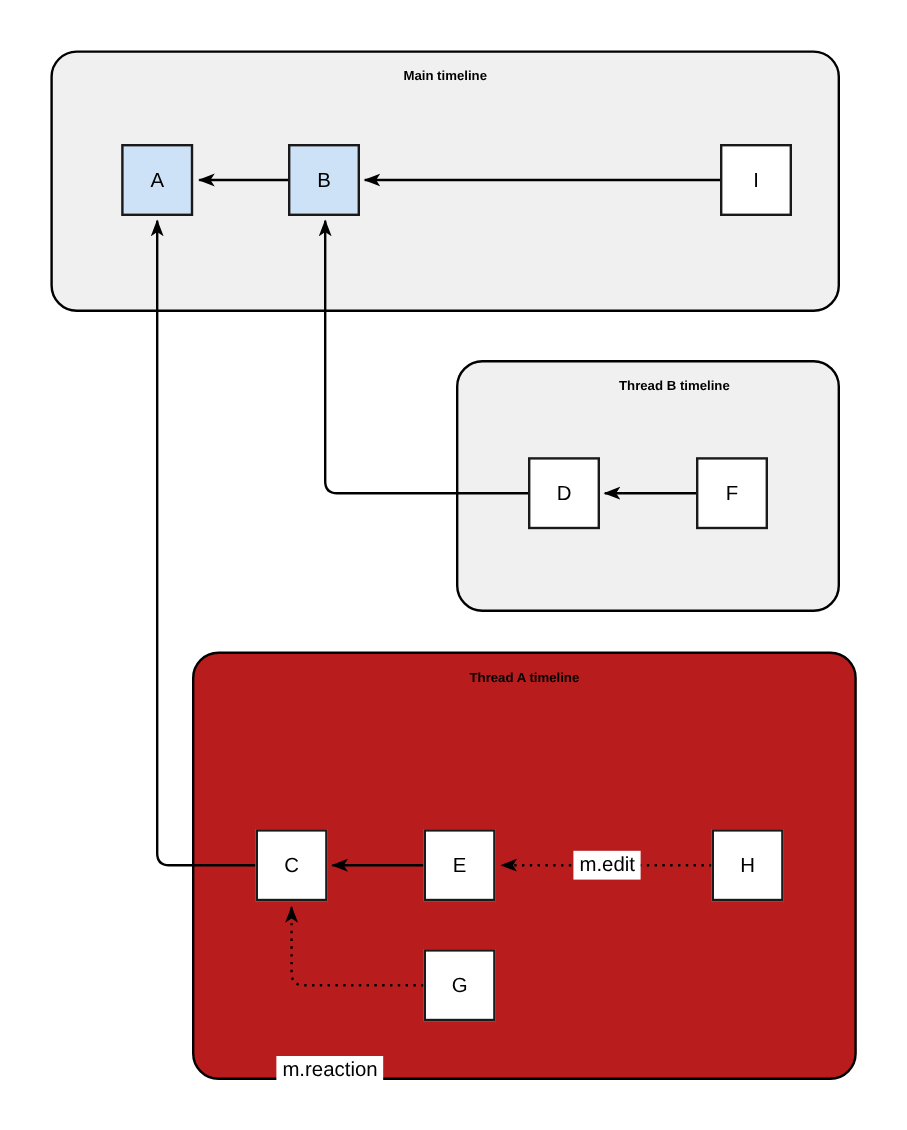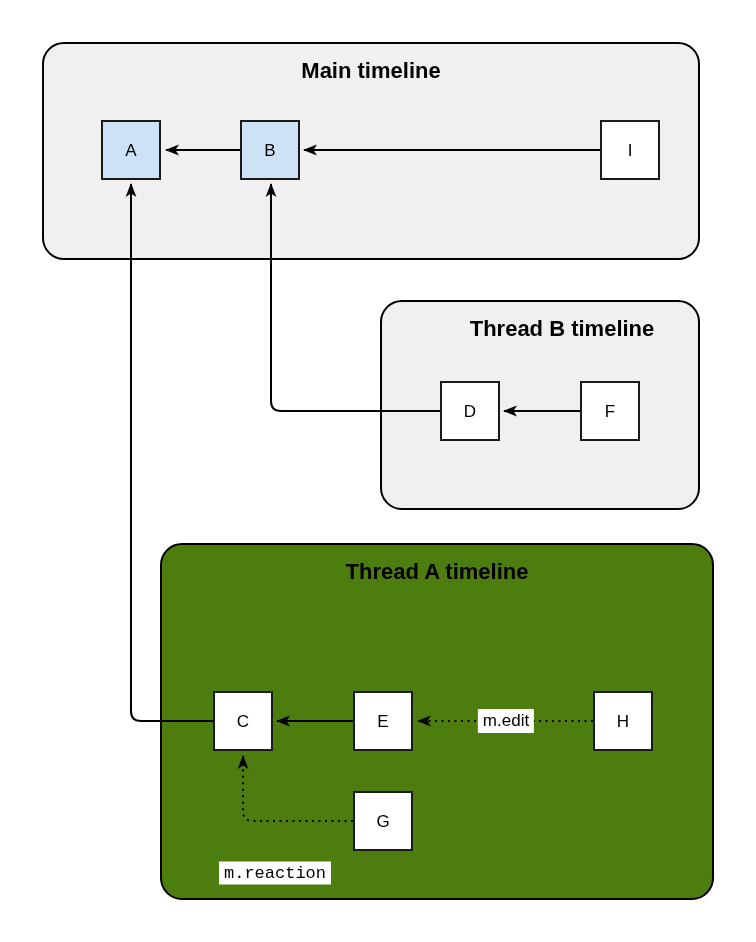"Main timeline" .container-title { font-size: 22px -> 11px }
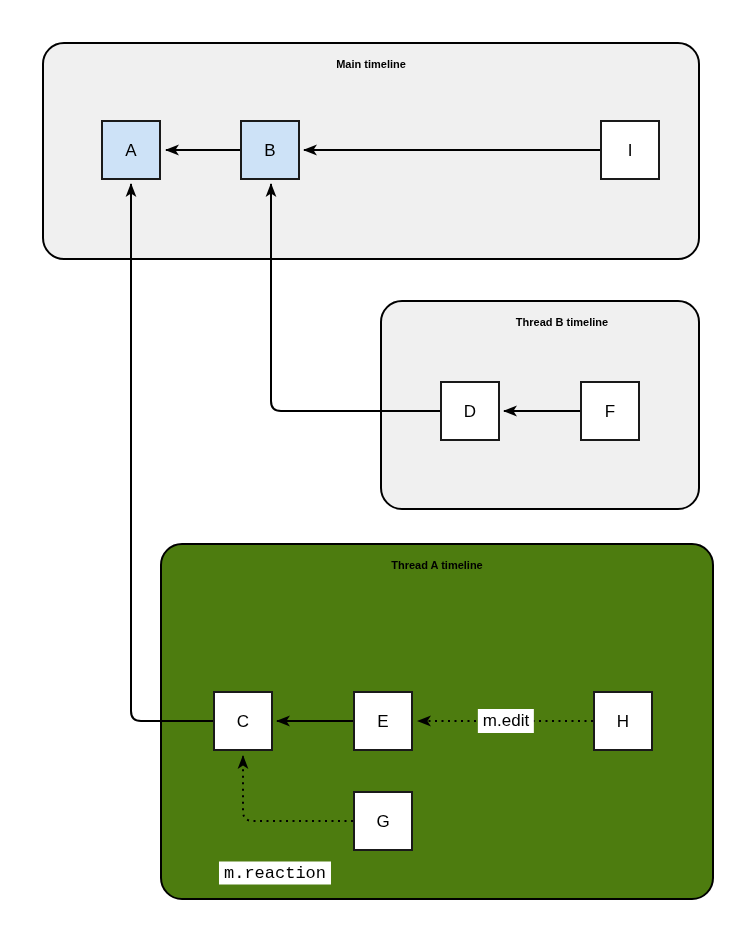"Thread A timeline" div.container { background: #4d7c0f -> #b91c1c }
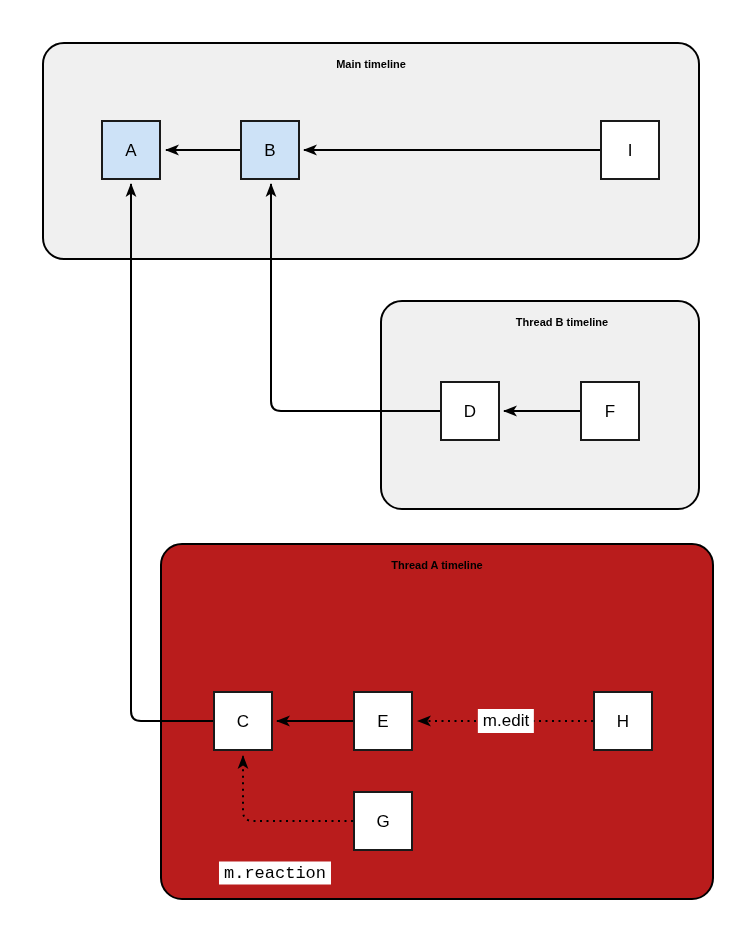"m.reaction" #label-mreaction { font-family: Liberation Mono, monospace -> none; top: 873px -> 892px }
